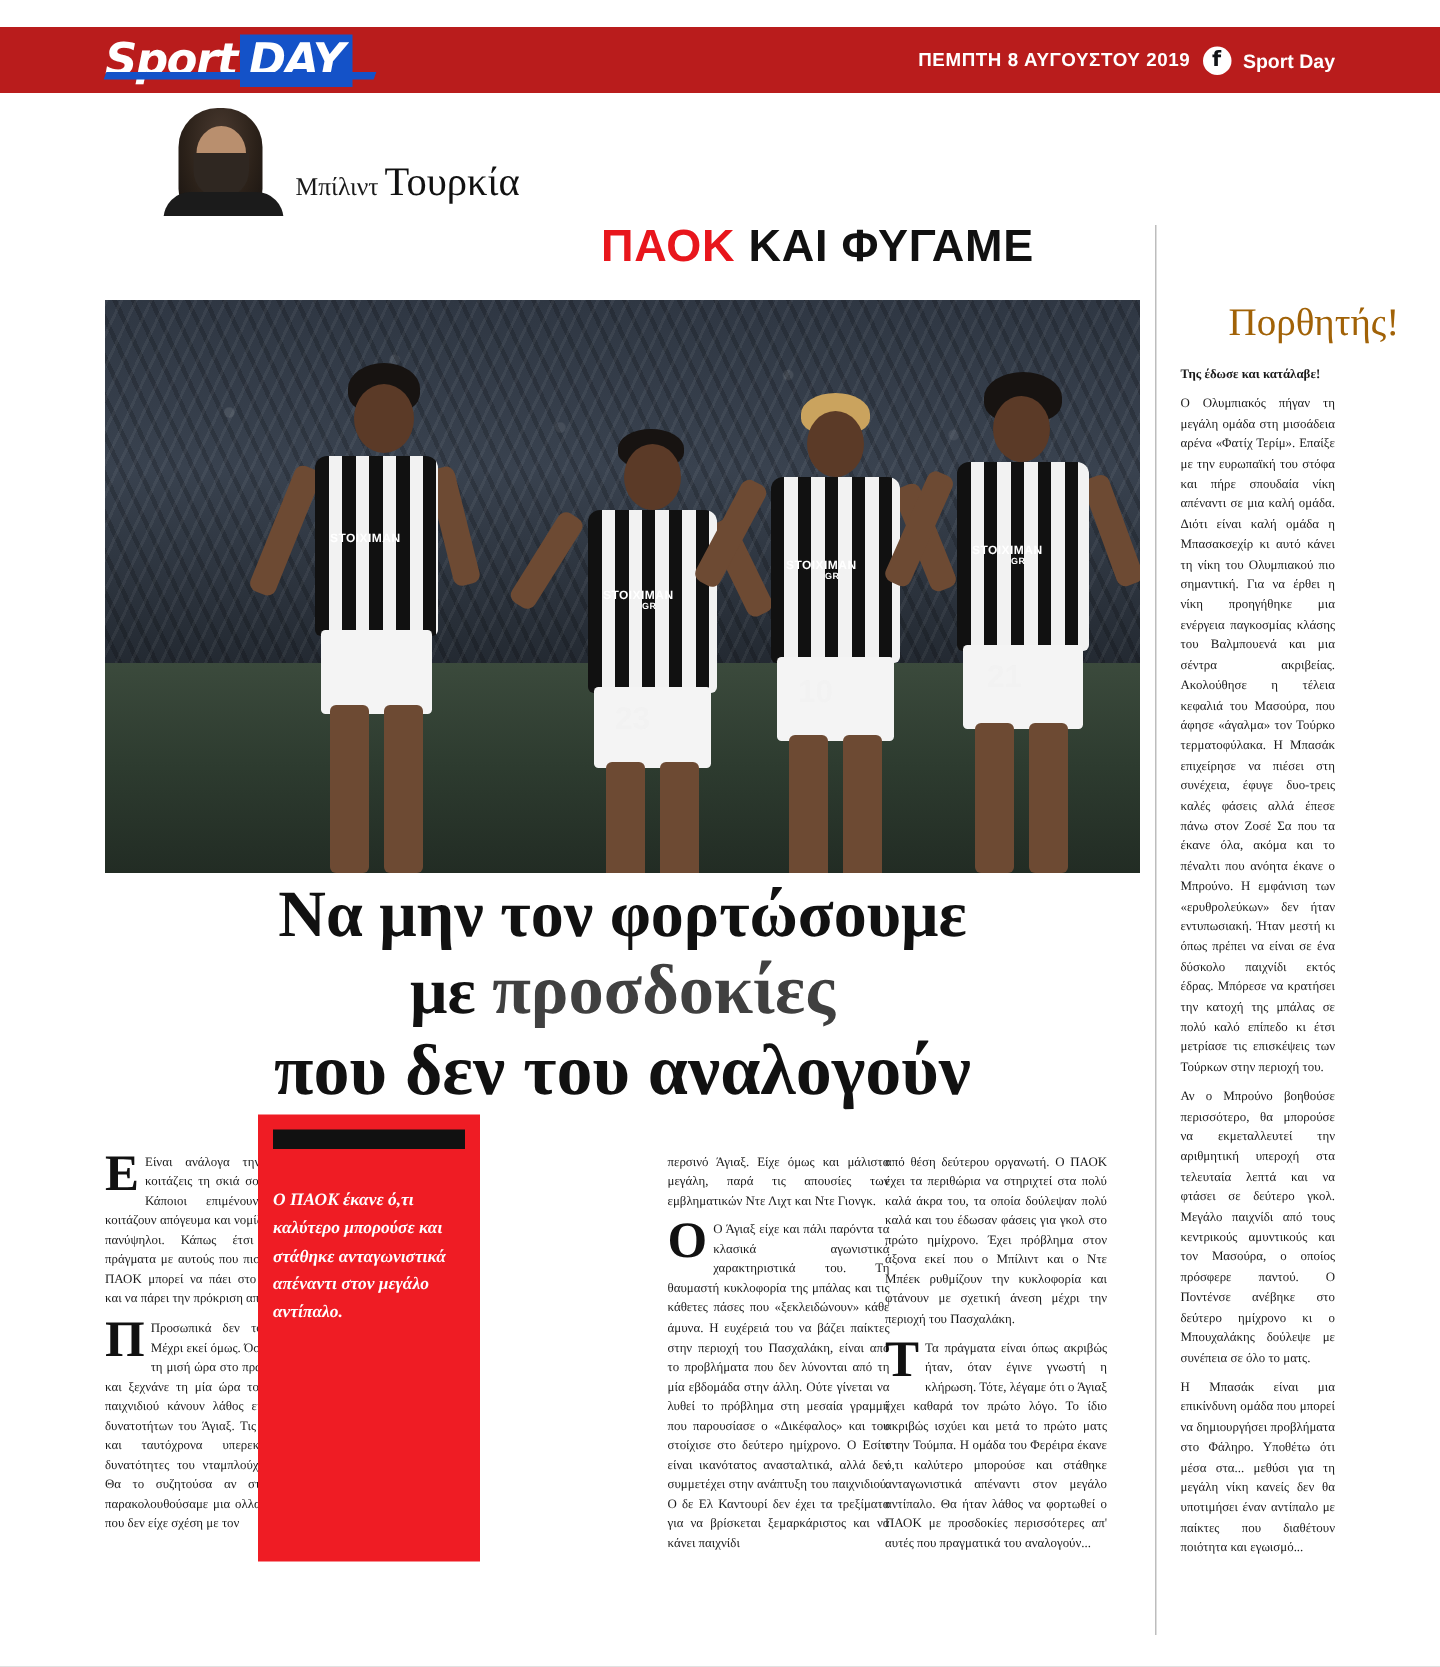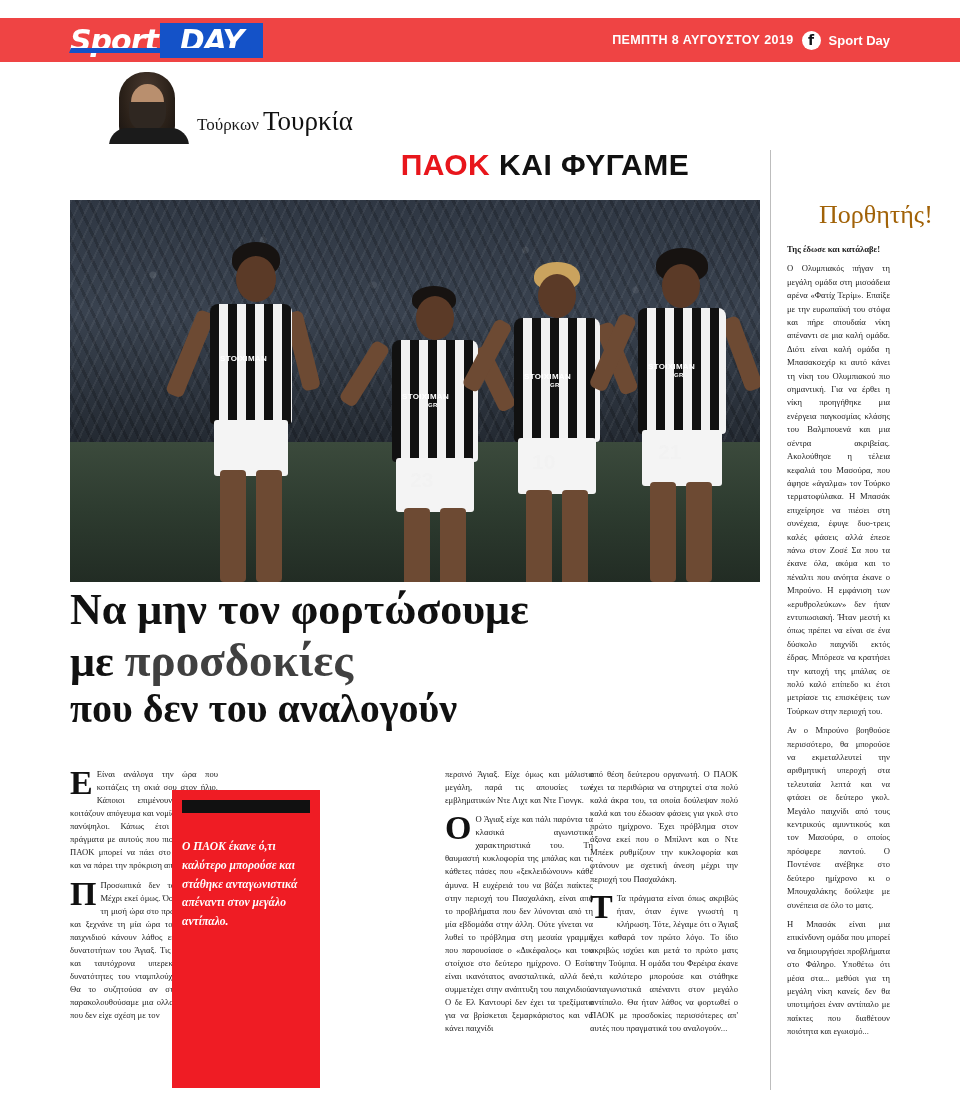"Sport" .masthead { background: #ef4444 -> #b91c1c }
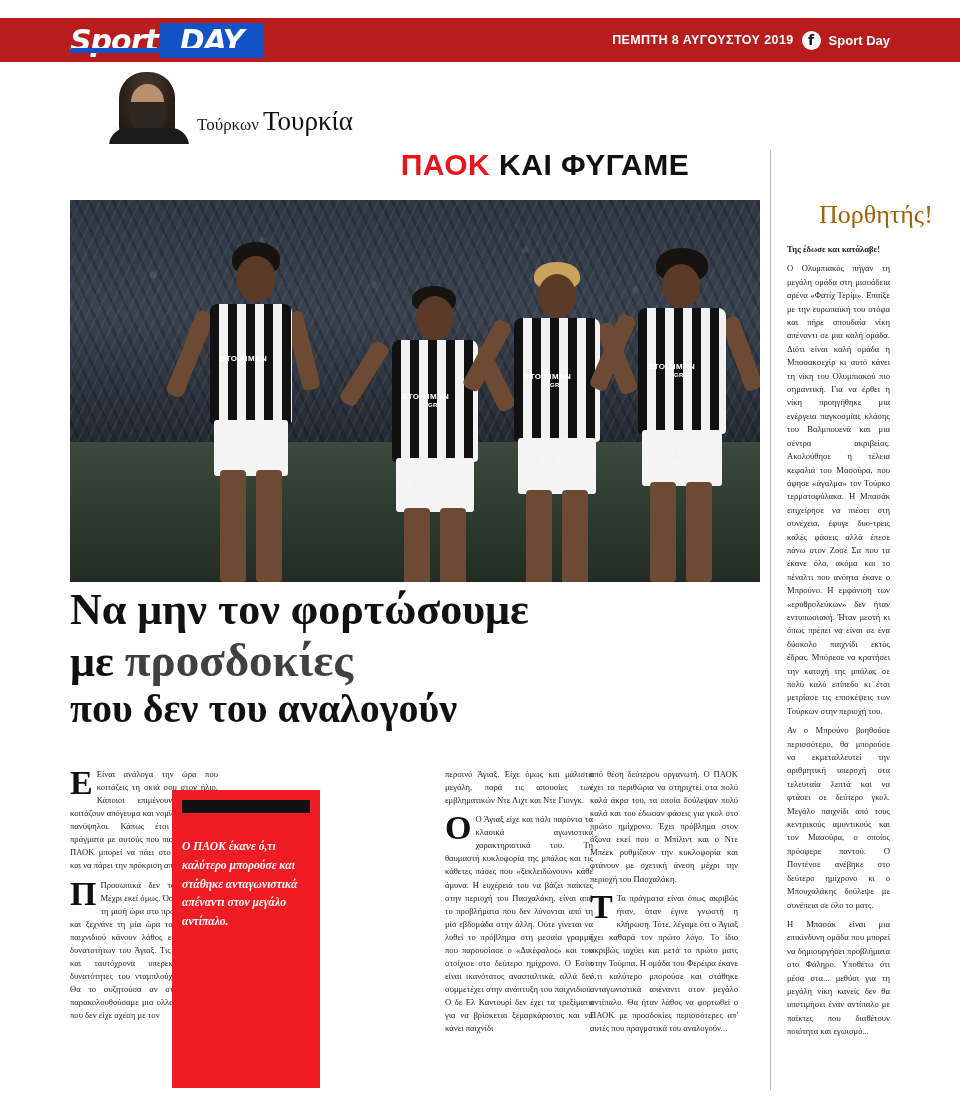"DAY" .logo .day { padding: 0 20px -> 0 6px }
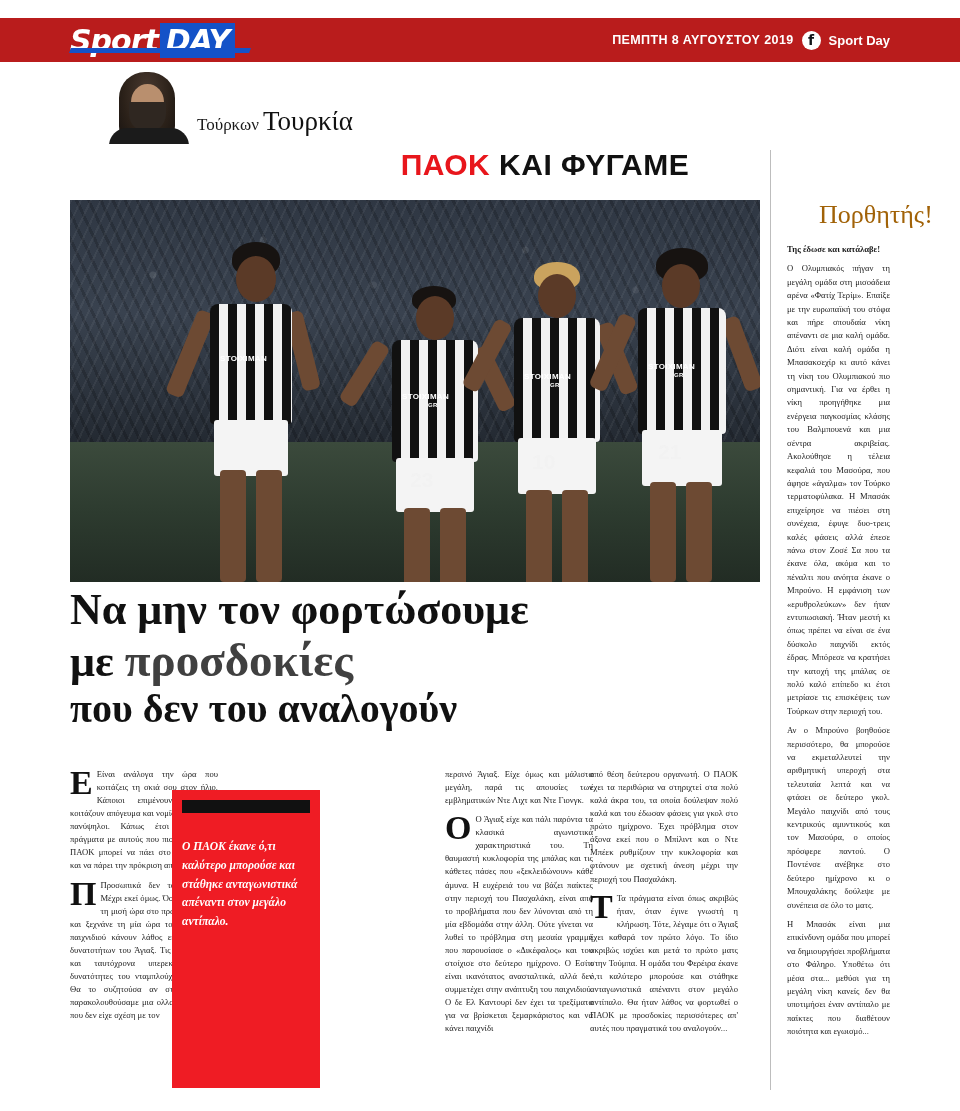"Τούρκων" span.first { text: Τούρκων -> Μπίλιντ }
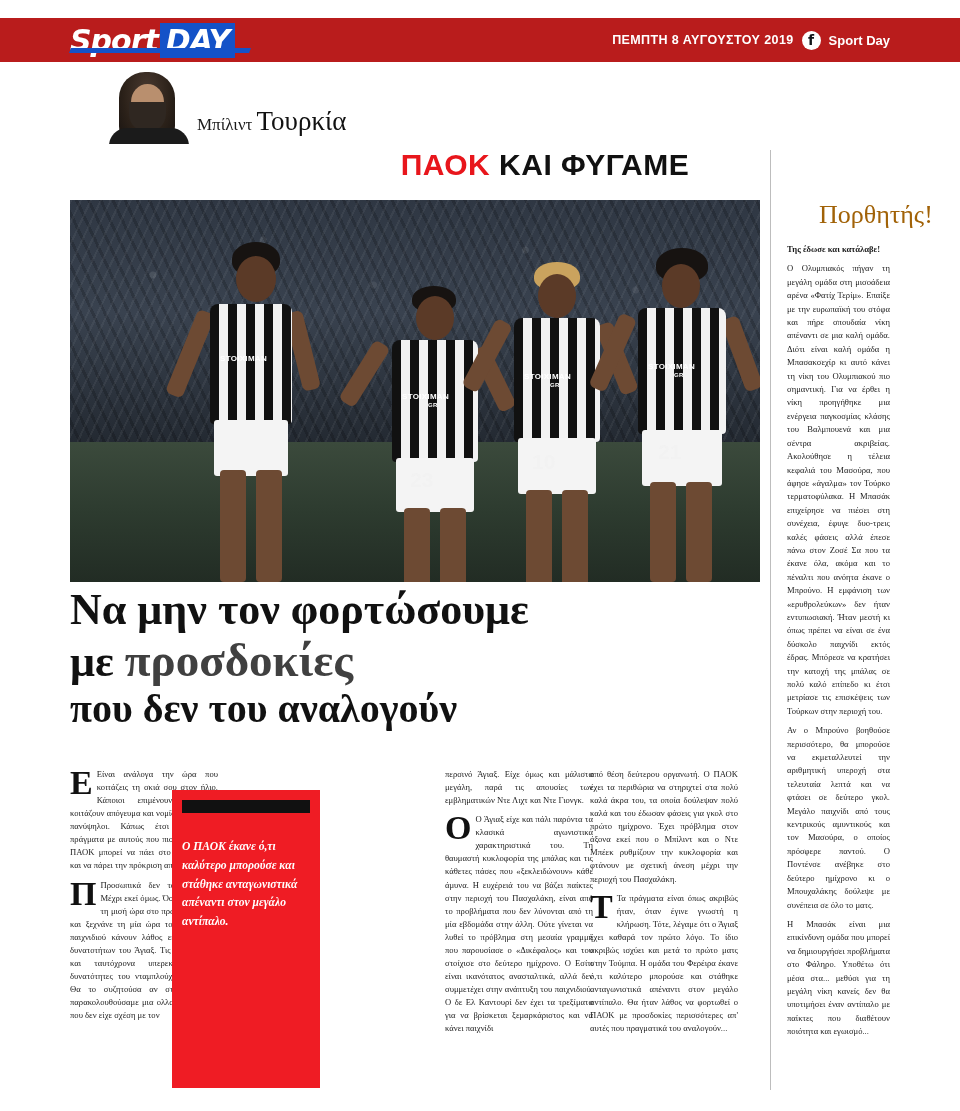"Να μην τον φορτώσουμε" .headline { text-align: none -> center }
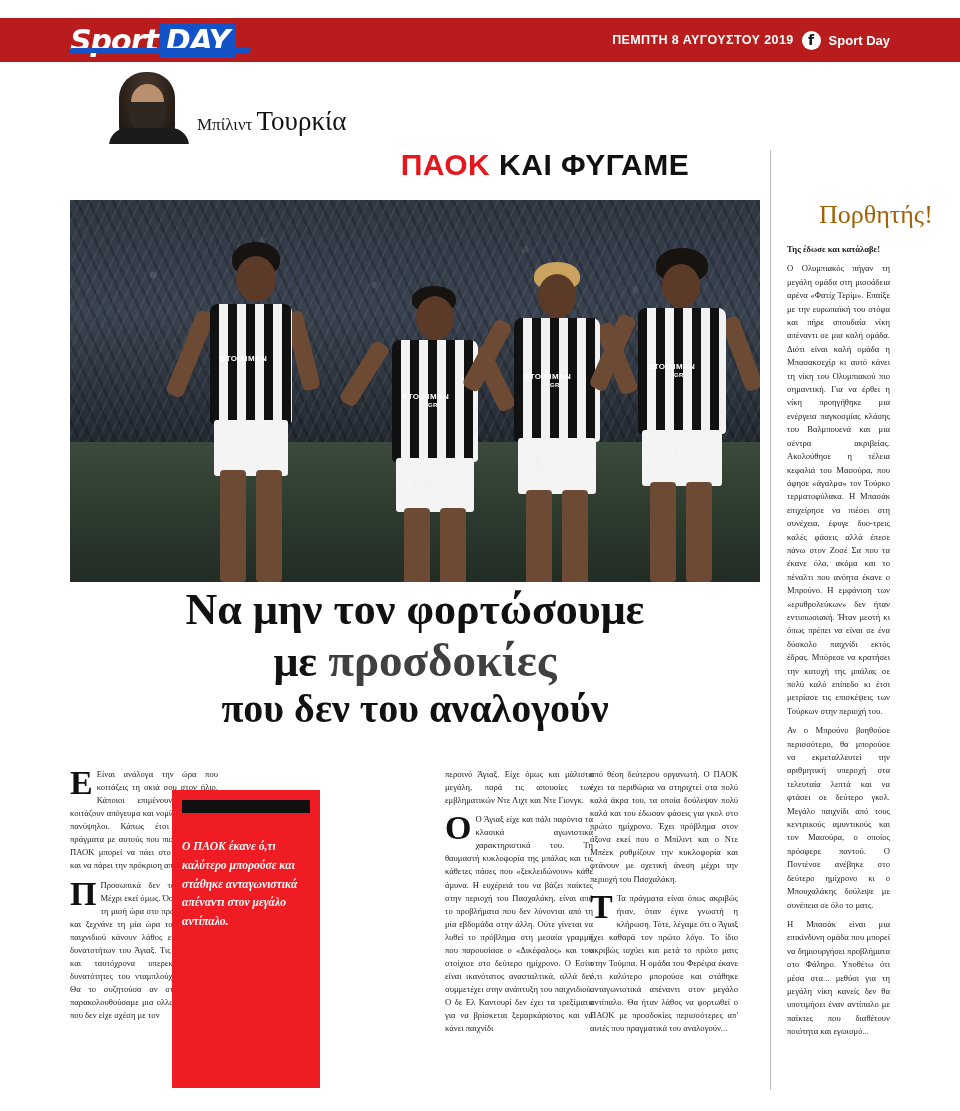"που δεν του αναλογούν" .headline .l3 { font-size: 40px -> 48px }
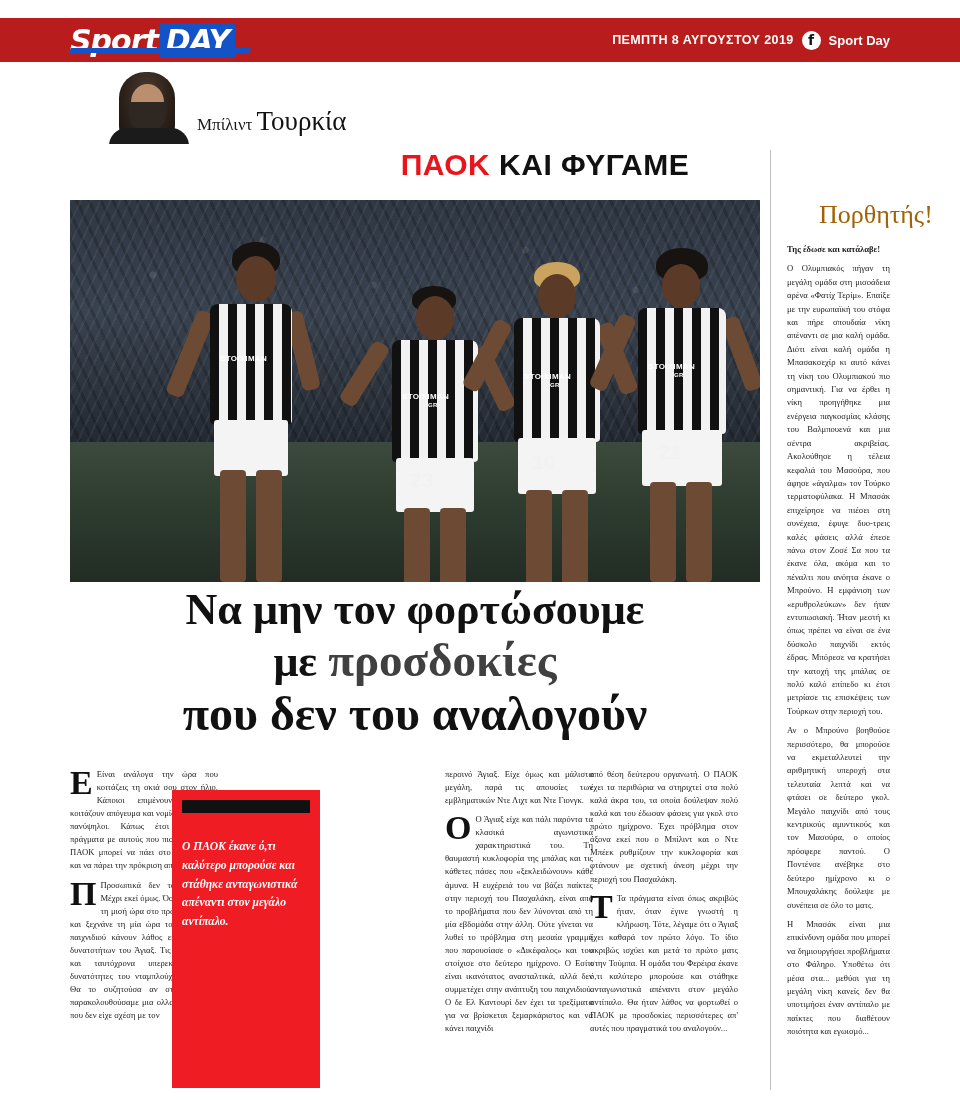"Ο ΠΑΟΚ έκανε ό,τι καλύτερο" .quotebox { top: 790px -> 743px }
